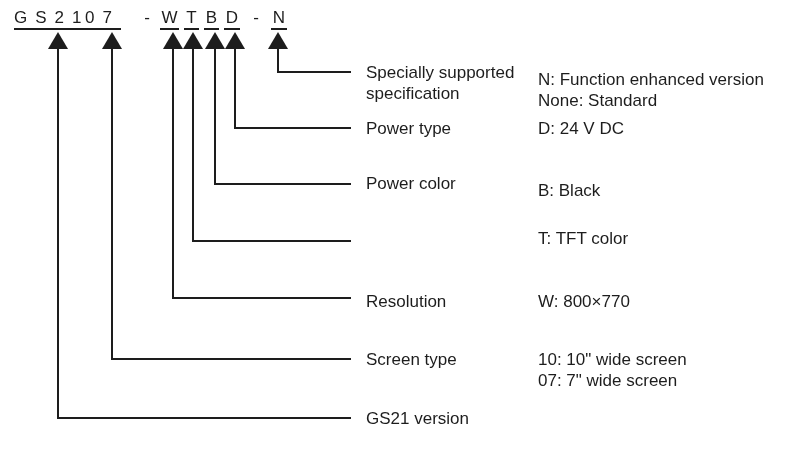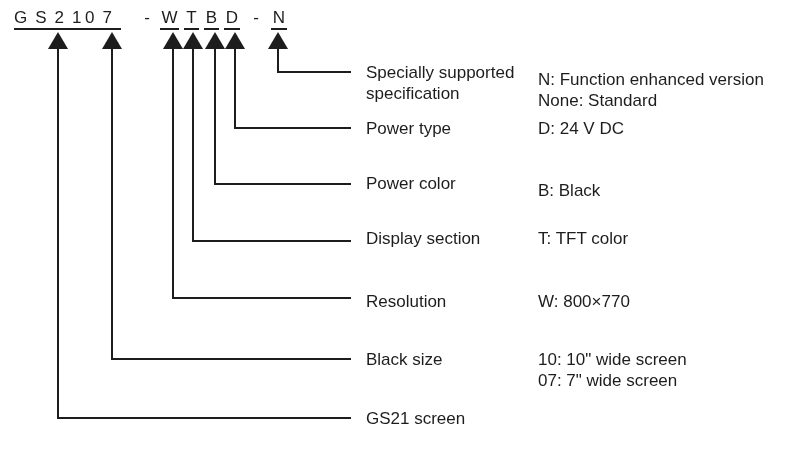"Display section" div.callout-label { html: <div>Display section</div> -> none }
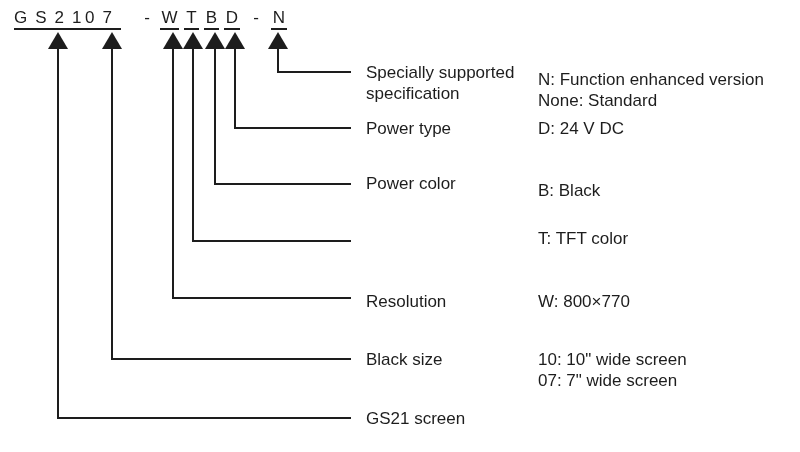"Black size" div.callout-label { text: Black size -> Screen type }
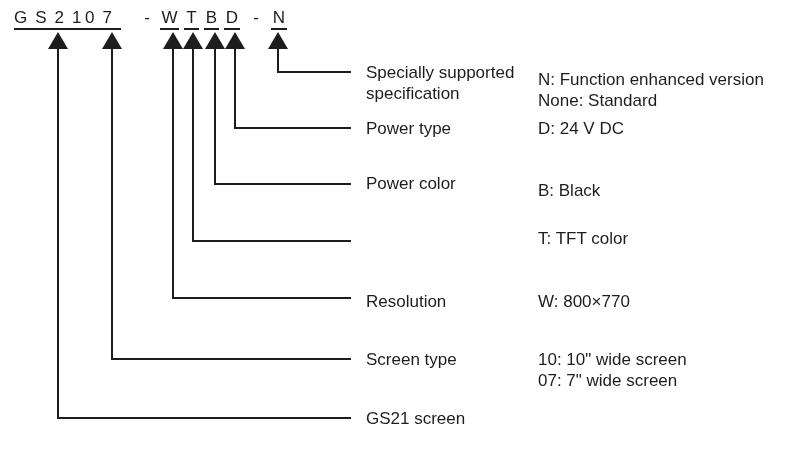"GS21 screen" div.callout-label { text: screen -> version }
